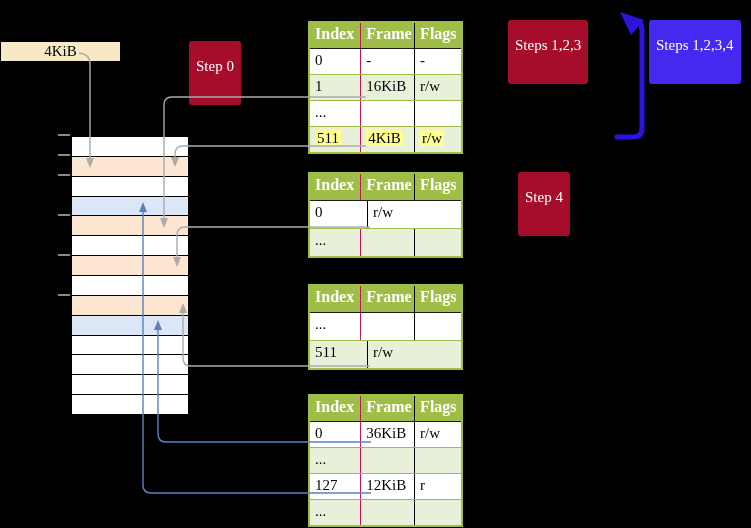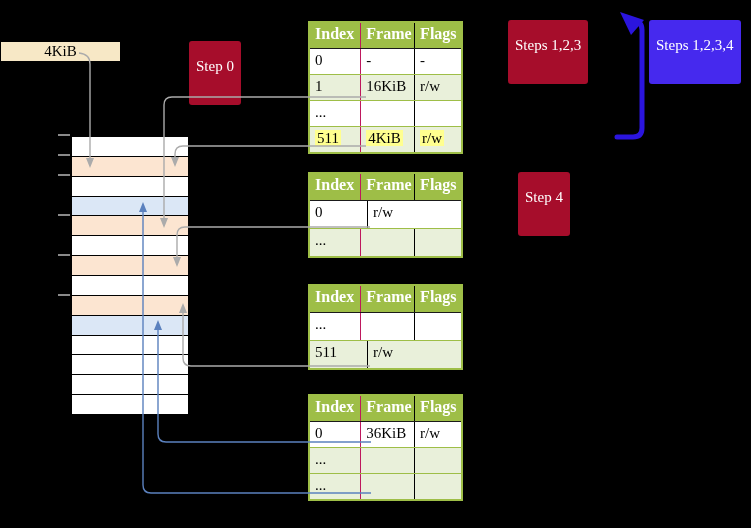"127" div.trow { html: none -> <div> <div>127</div> <div>12KiB</div> <div>r</div> </div> }
